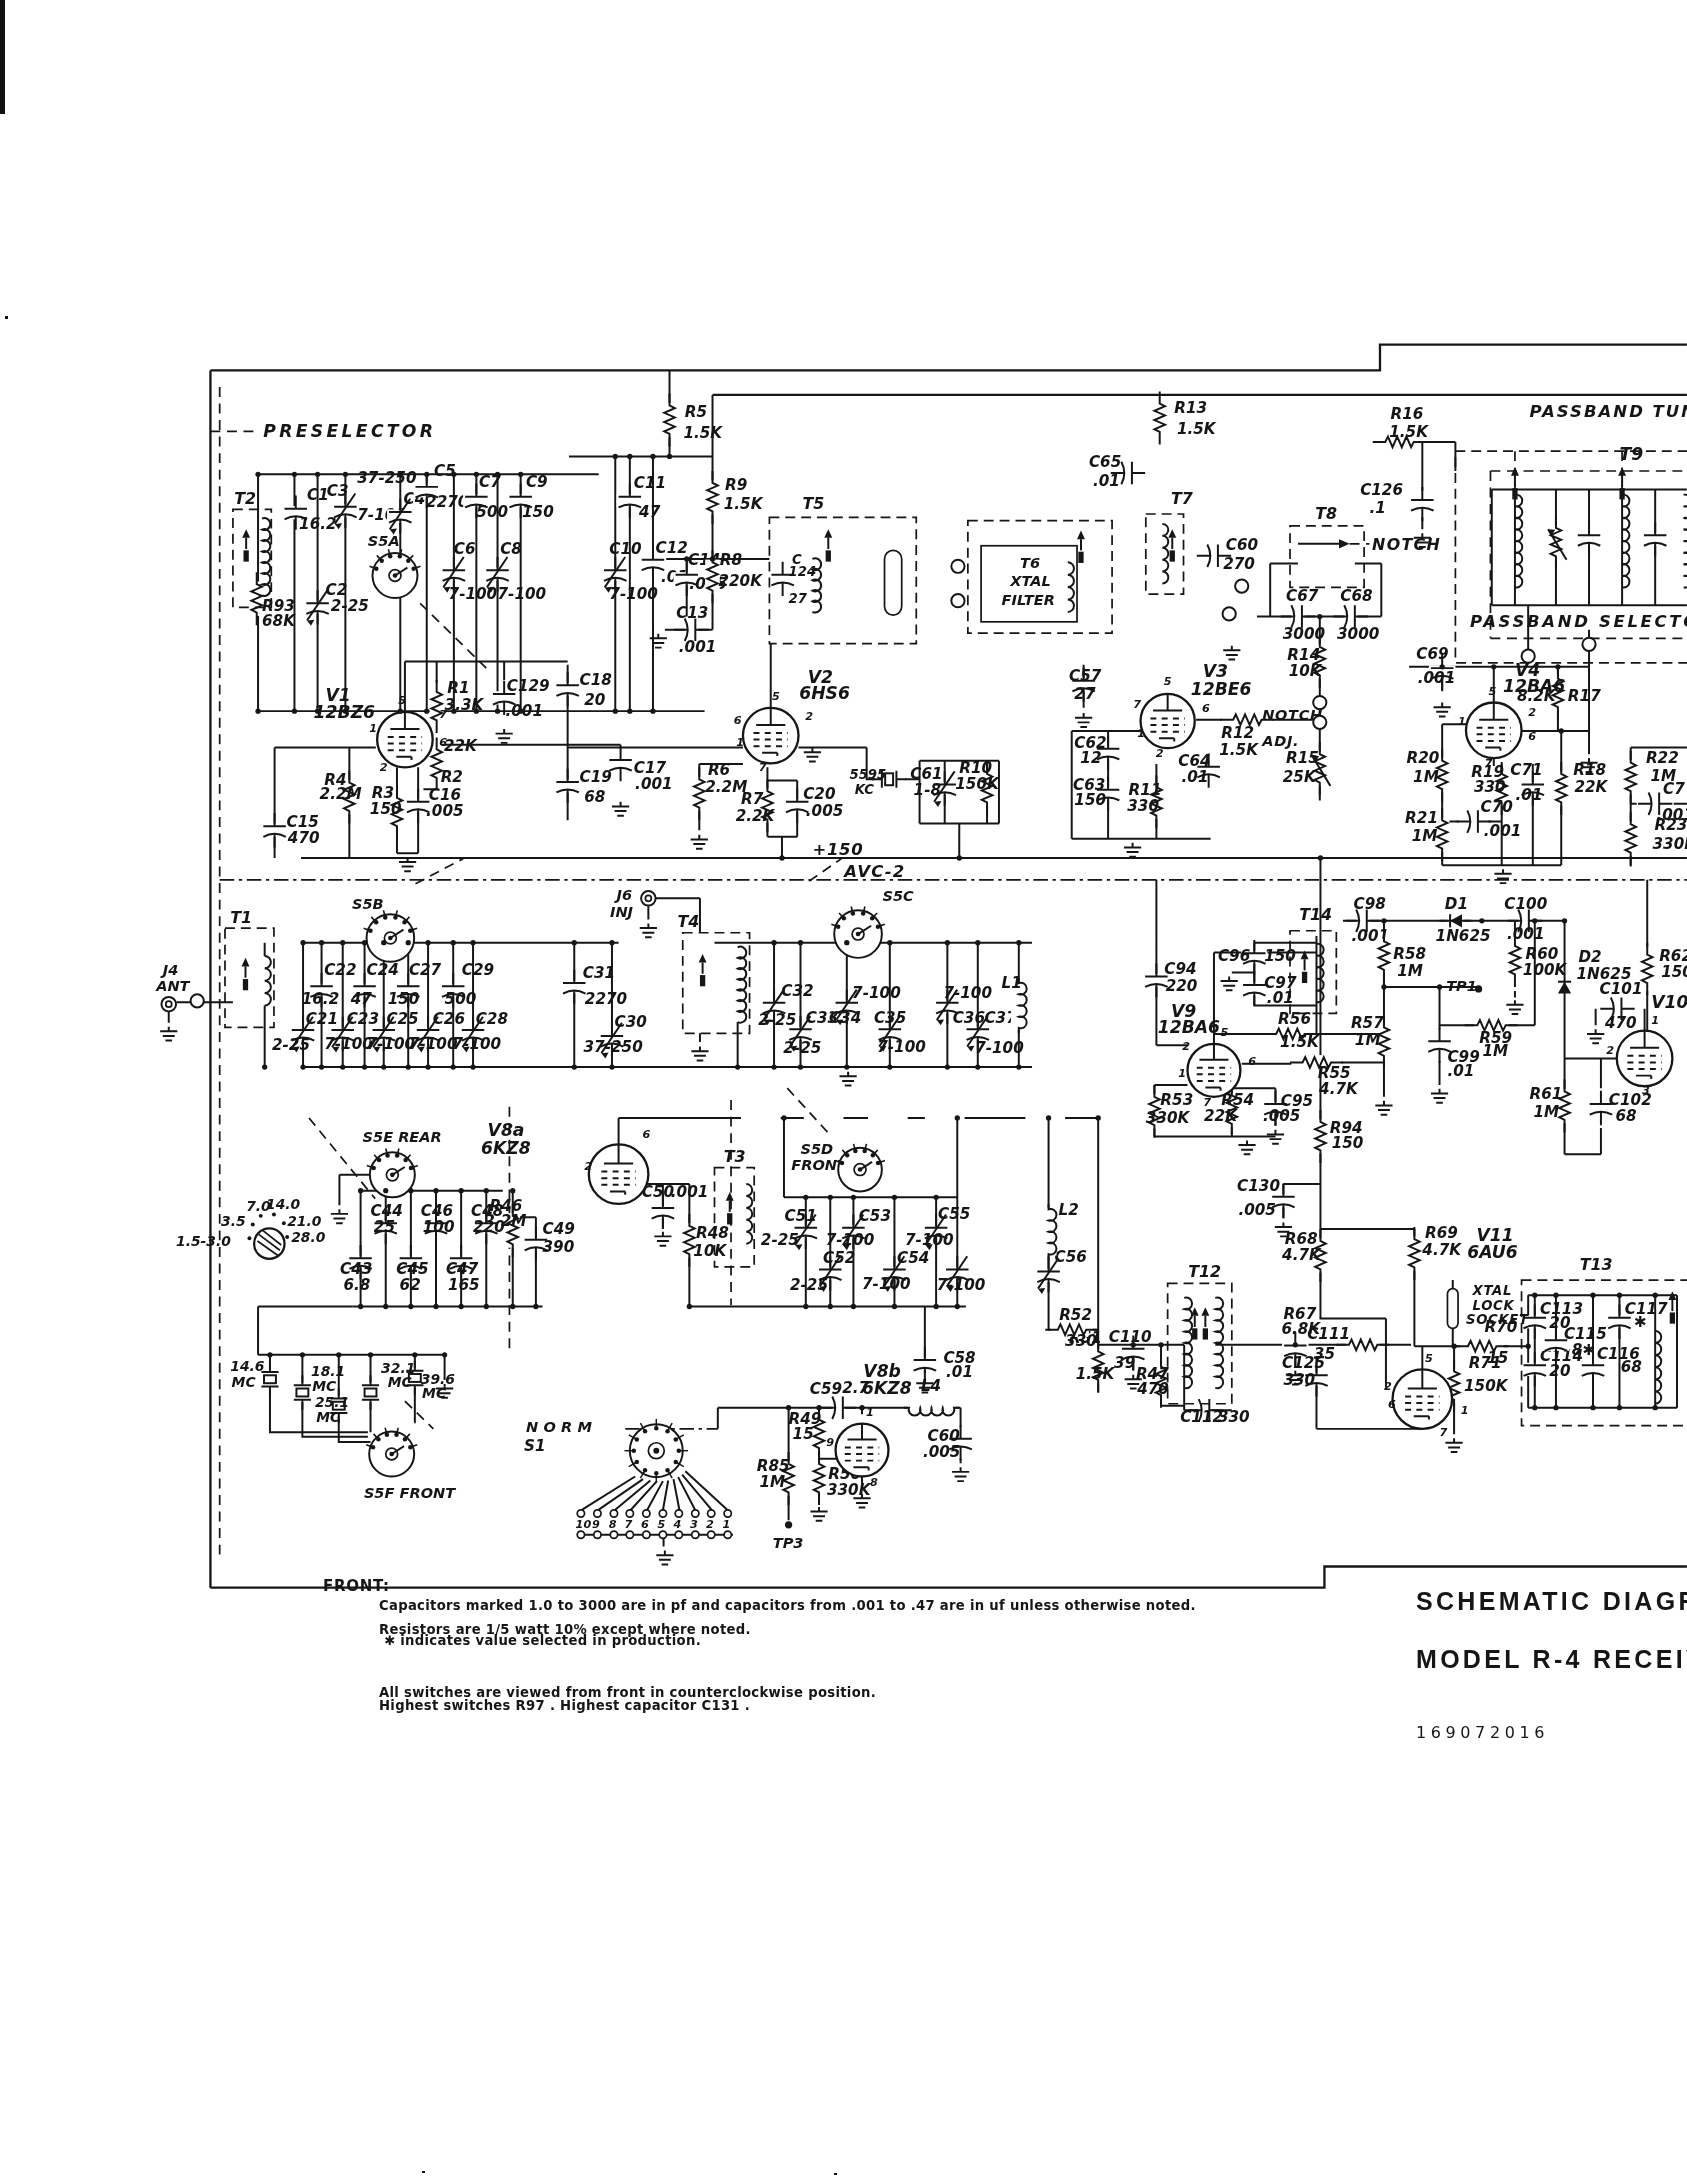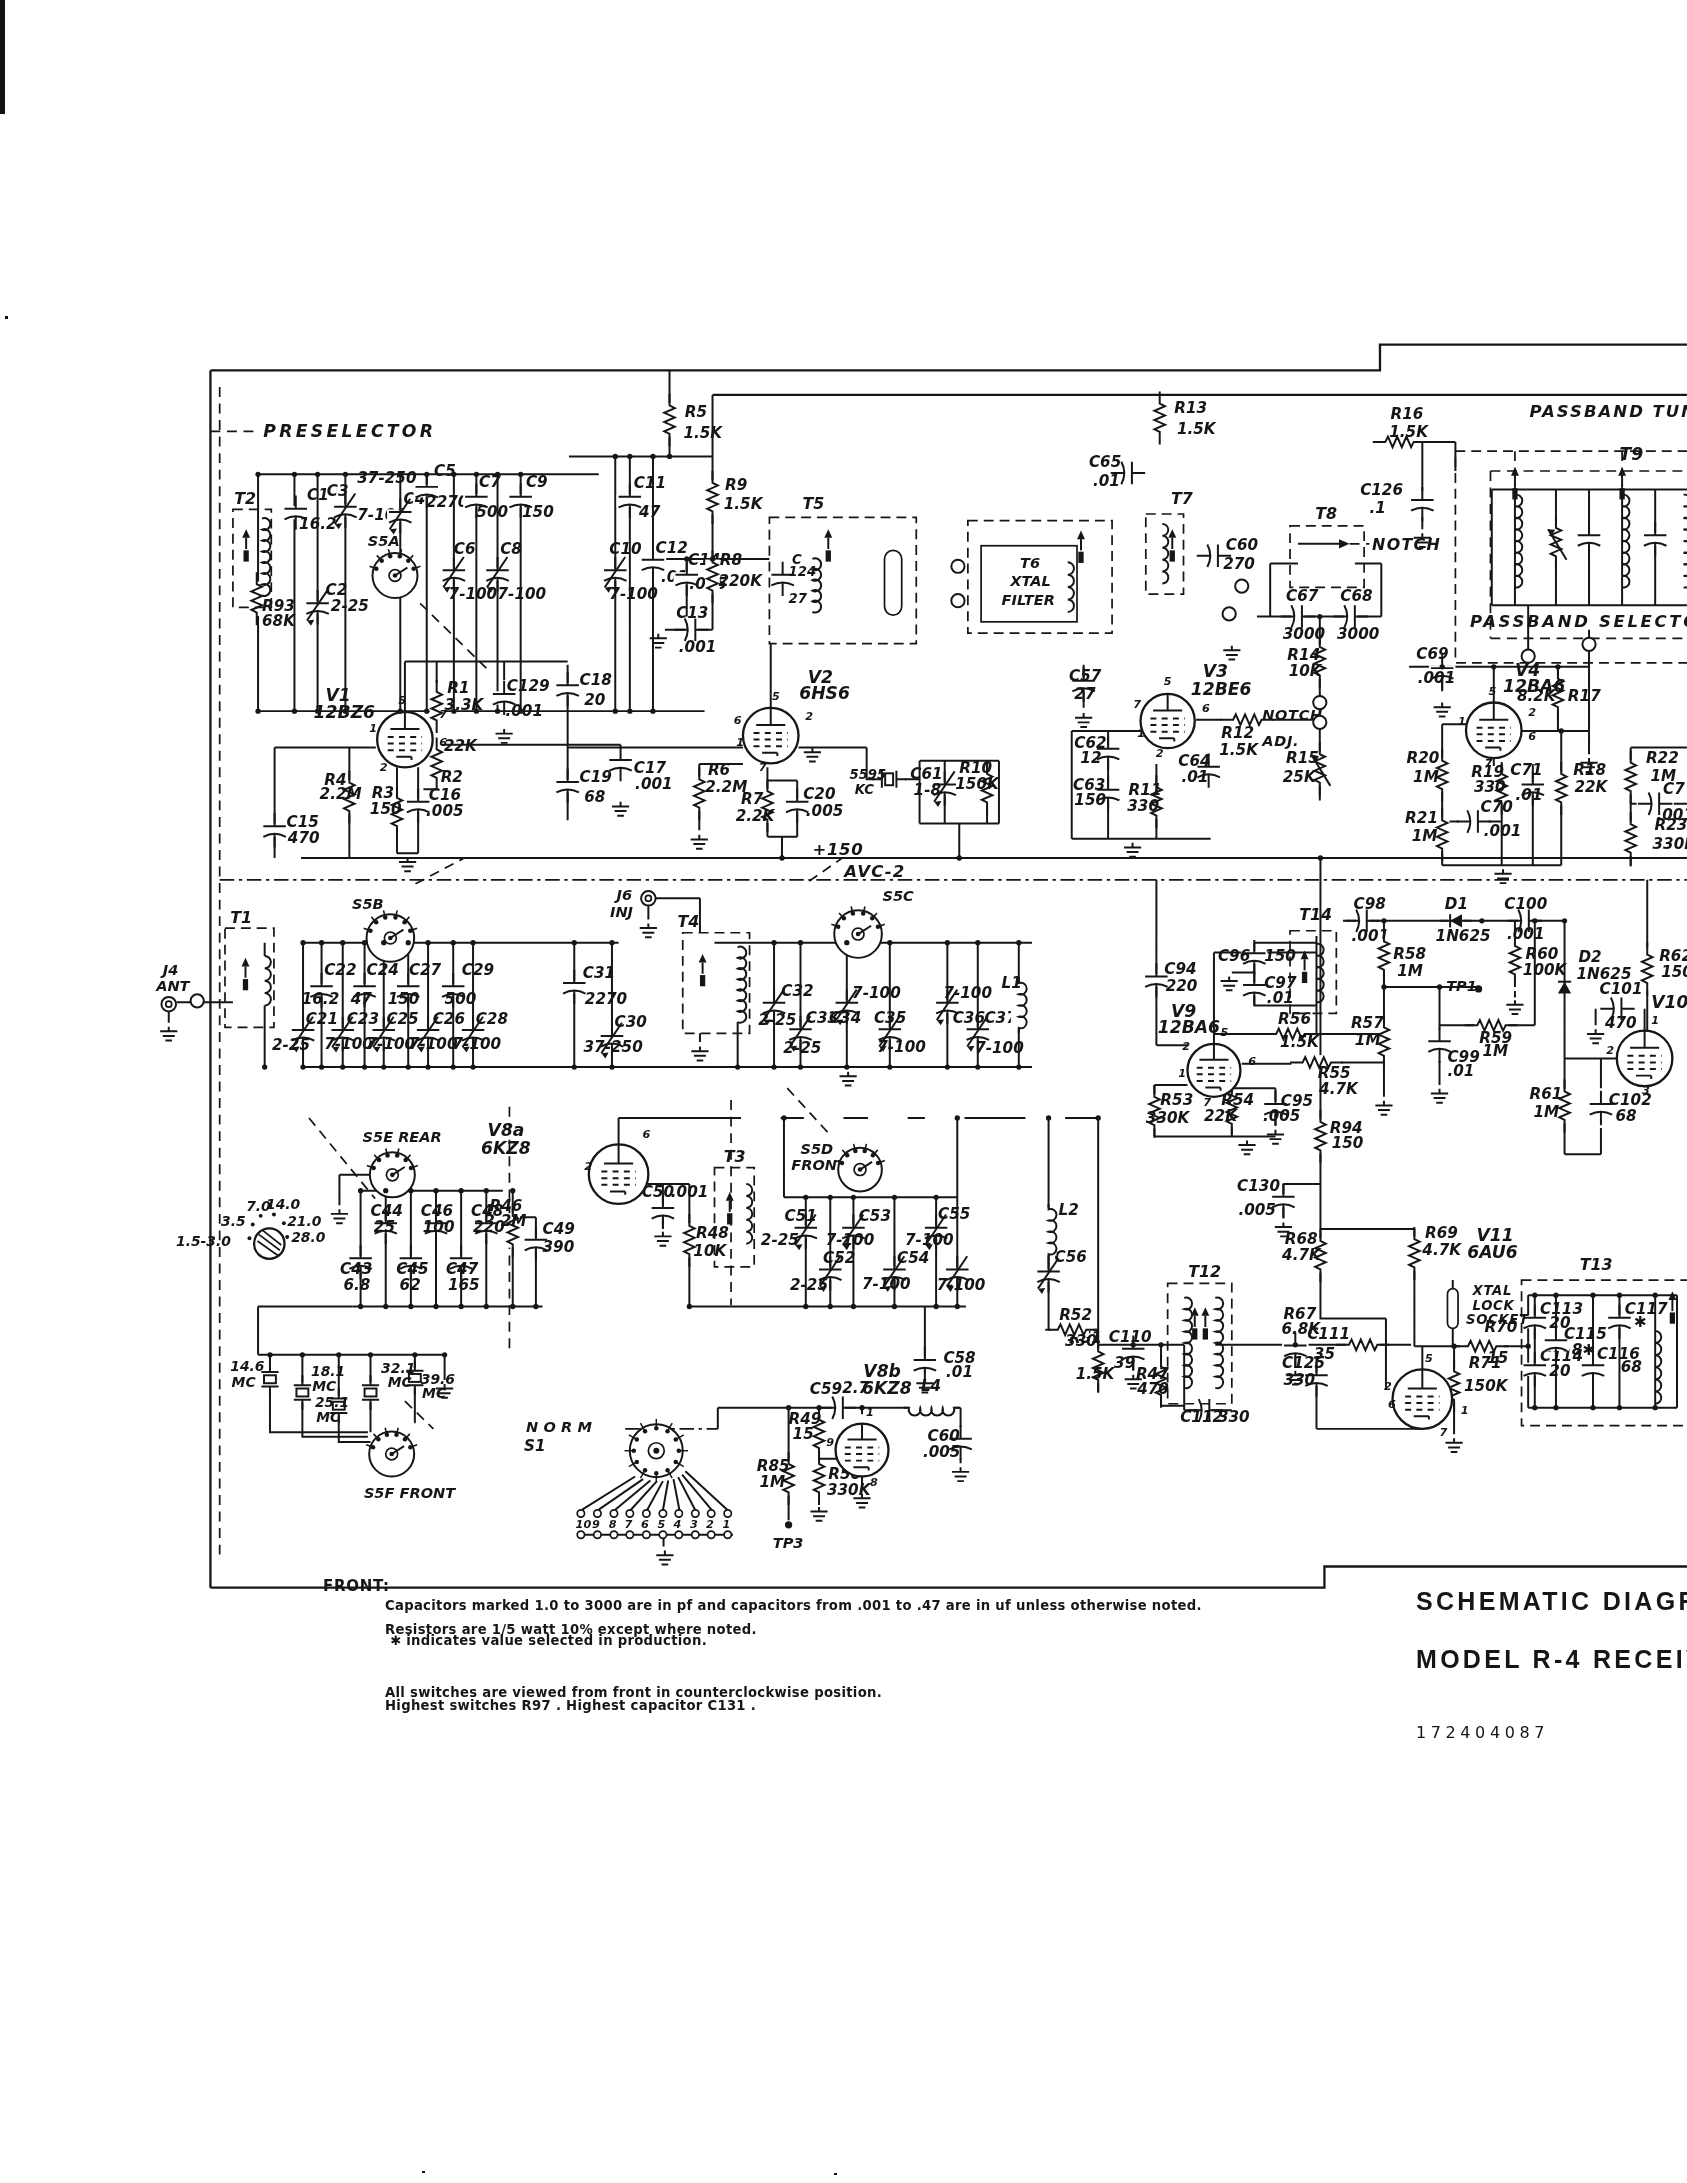"Capacitors marked 1.0 to 3000" .notes .it { margin-left: 6px -> none }
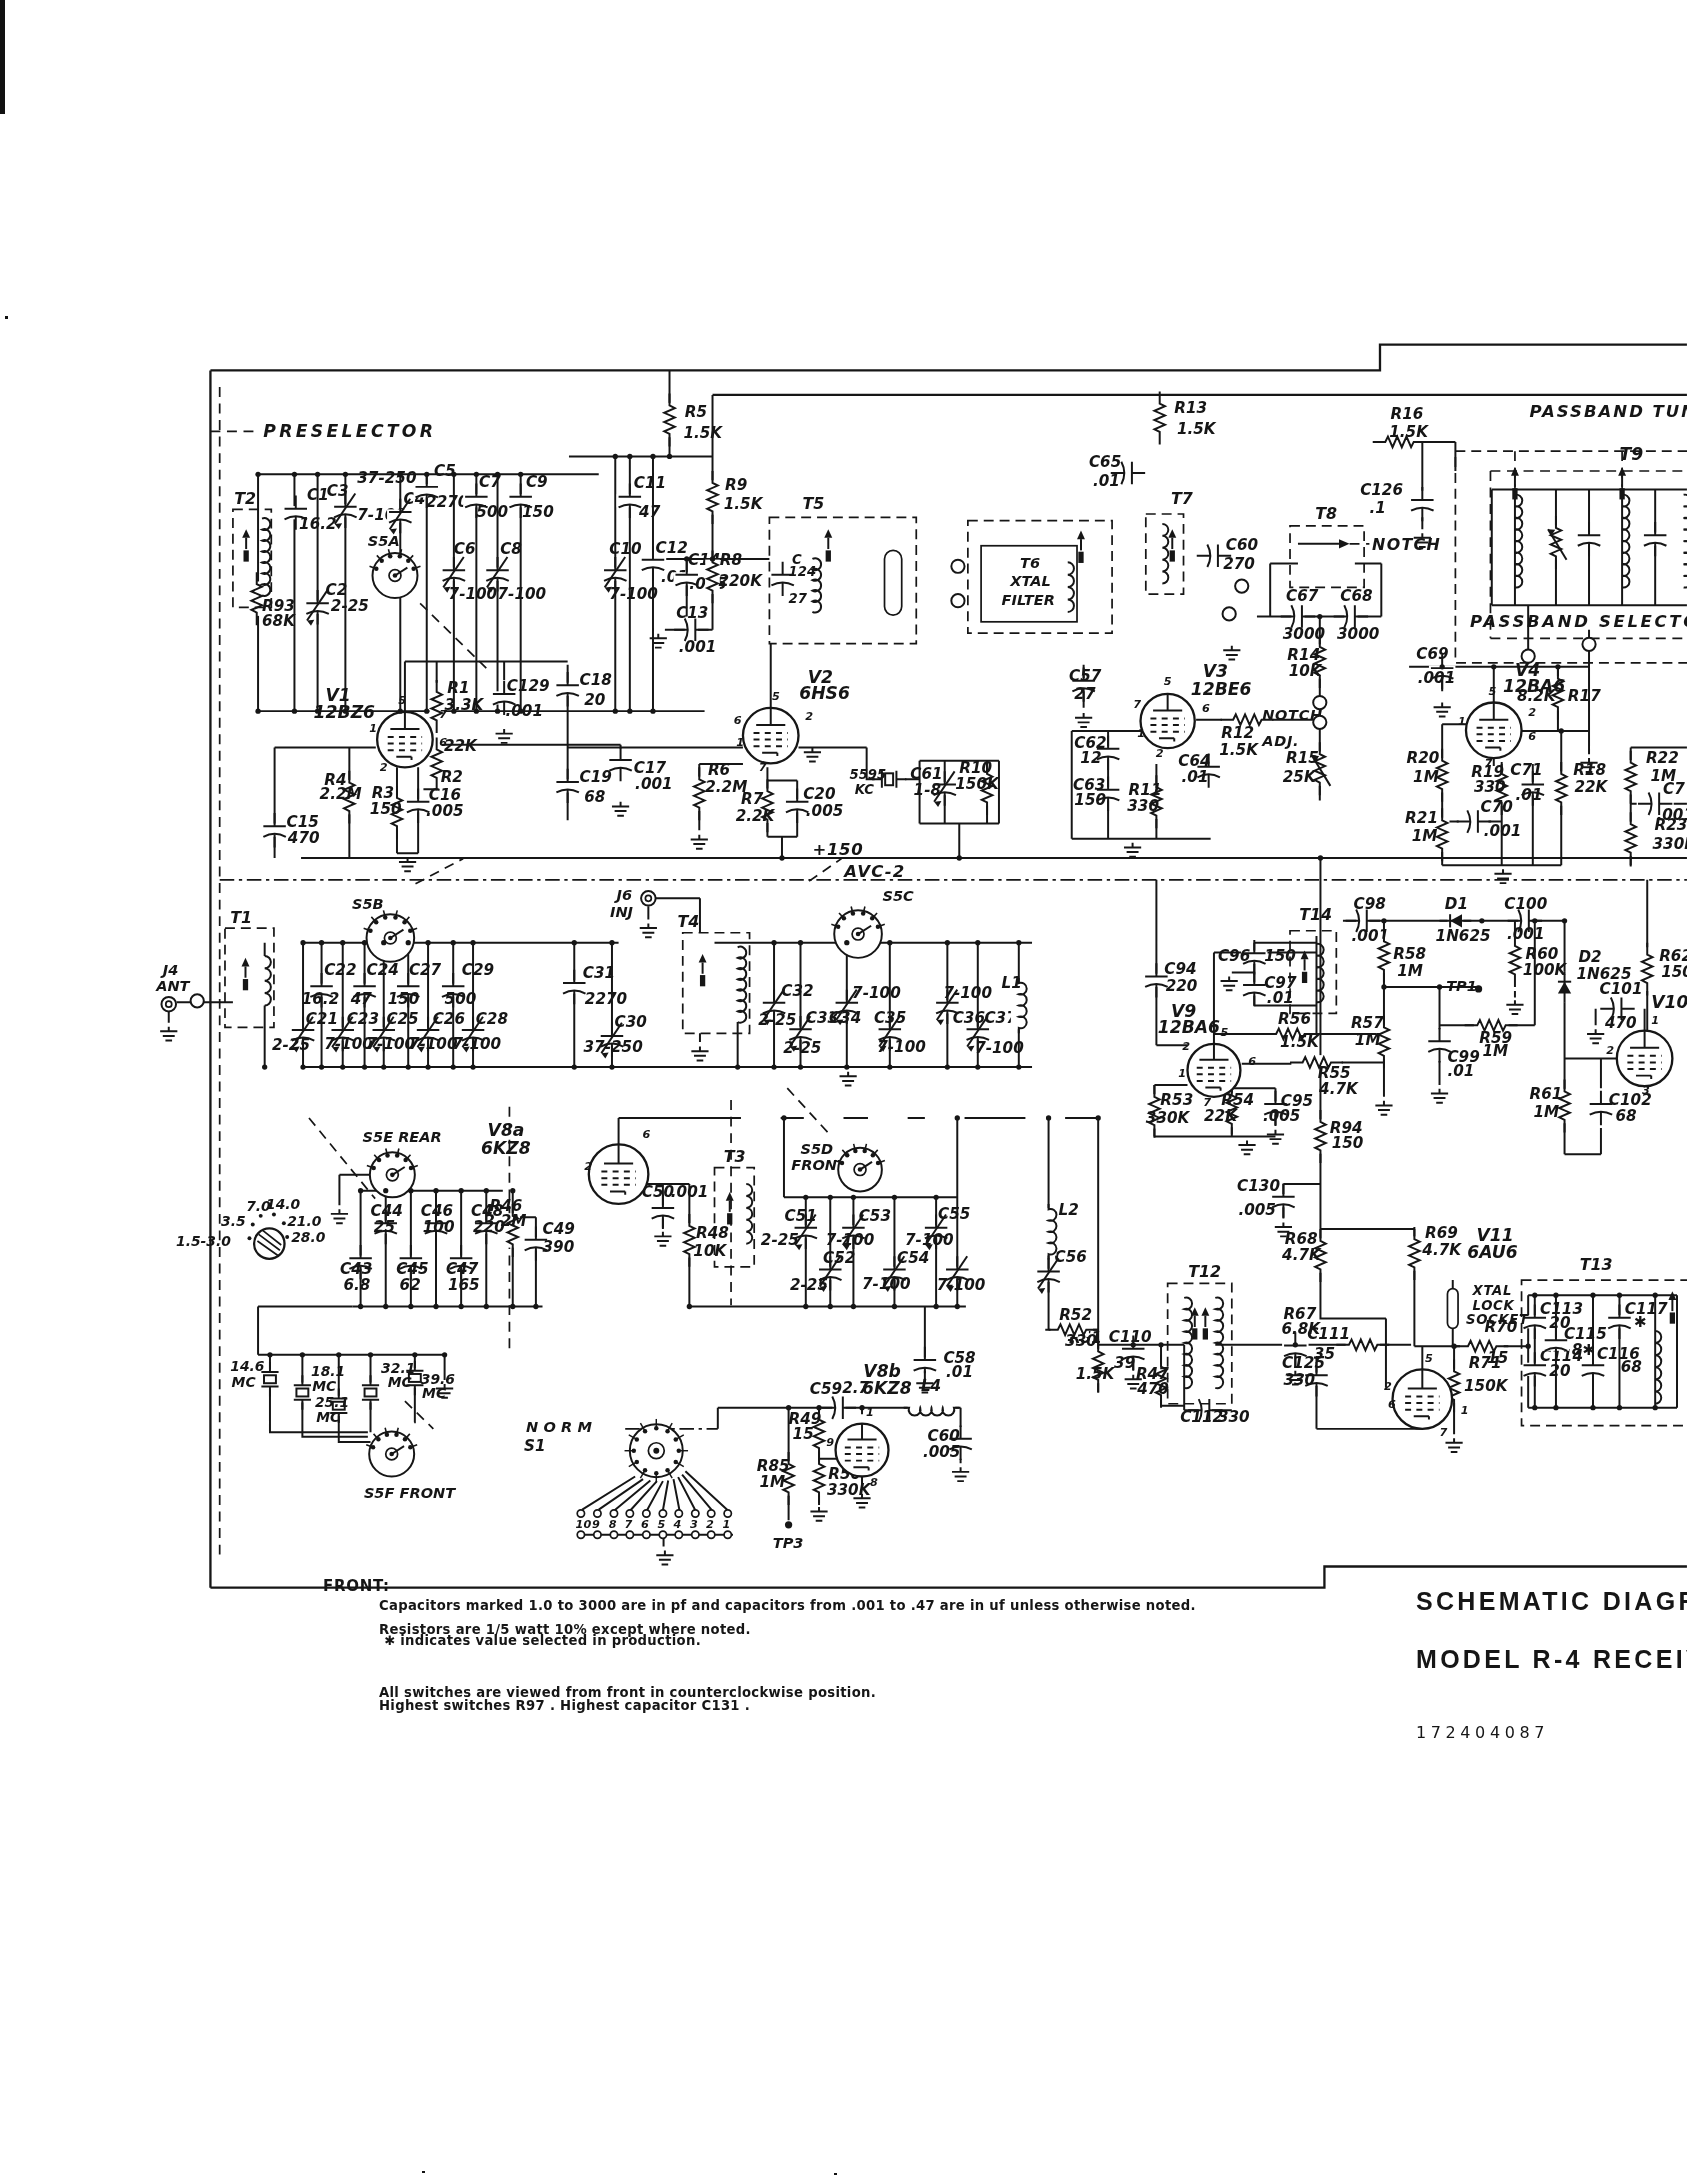"172404087" div.pn { text: 172404087 -> 169072016 }
